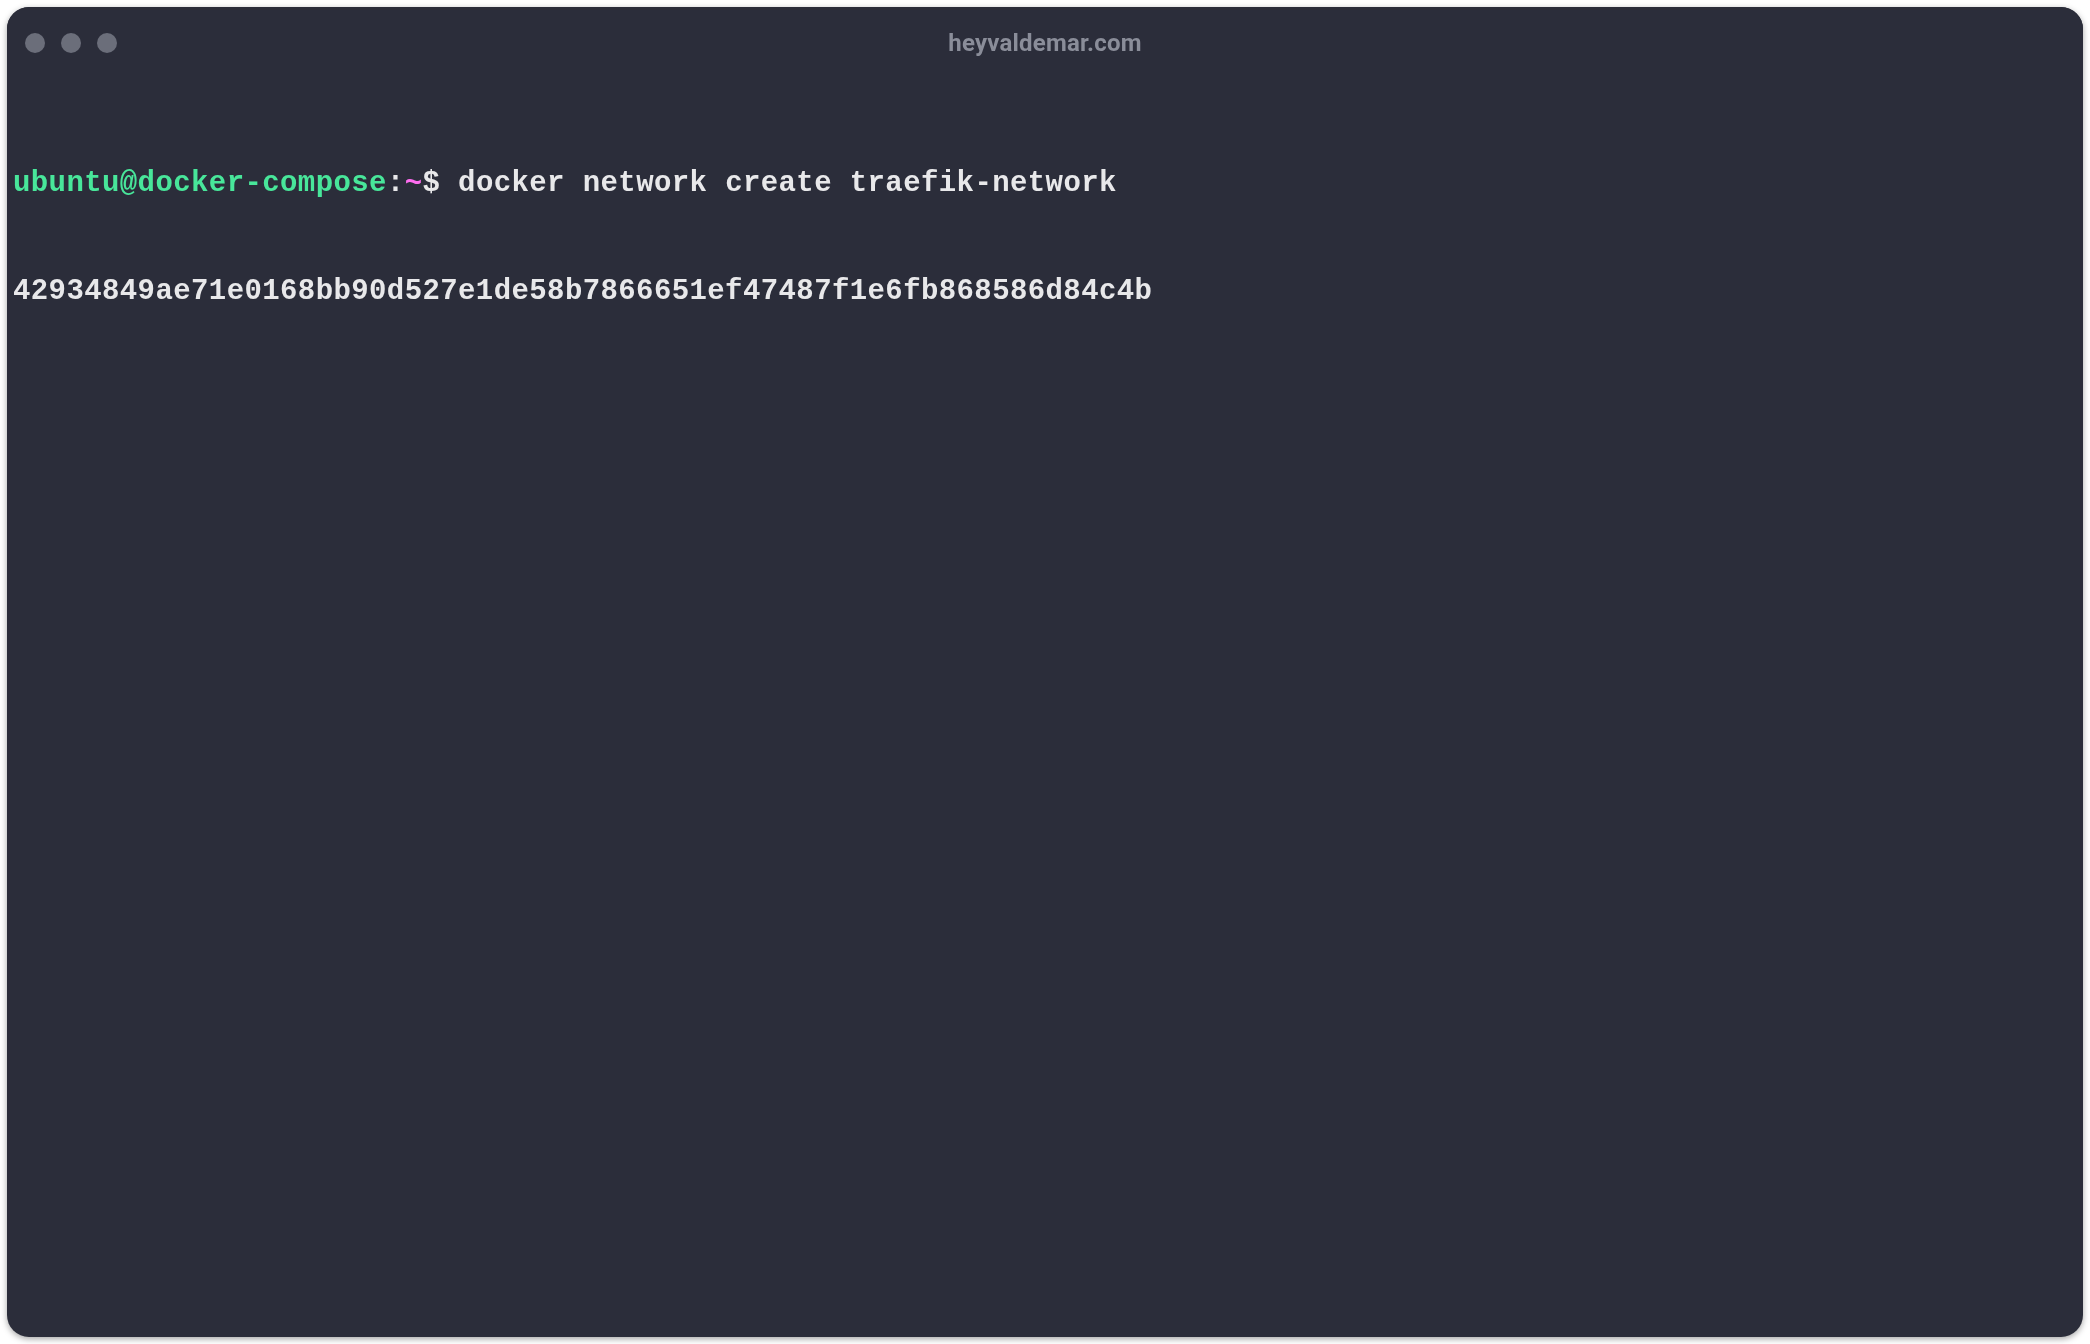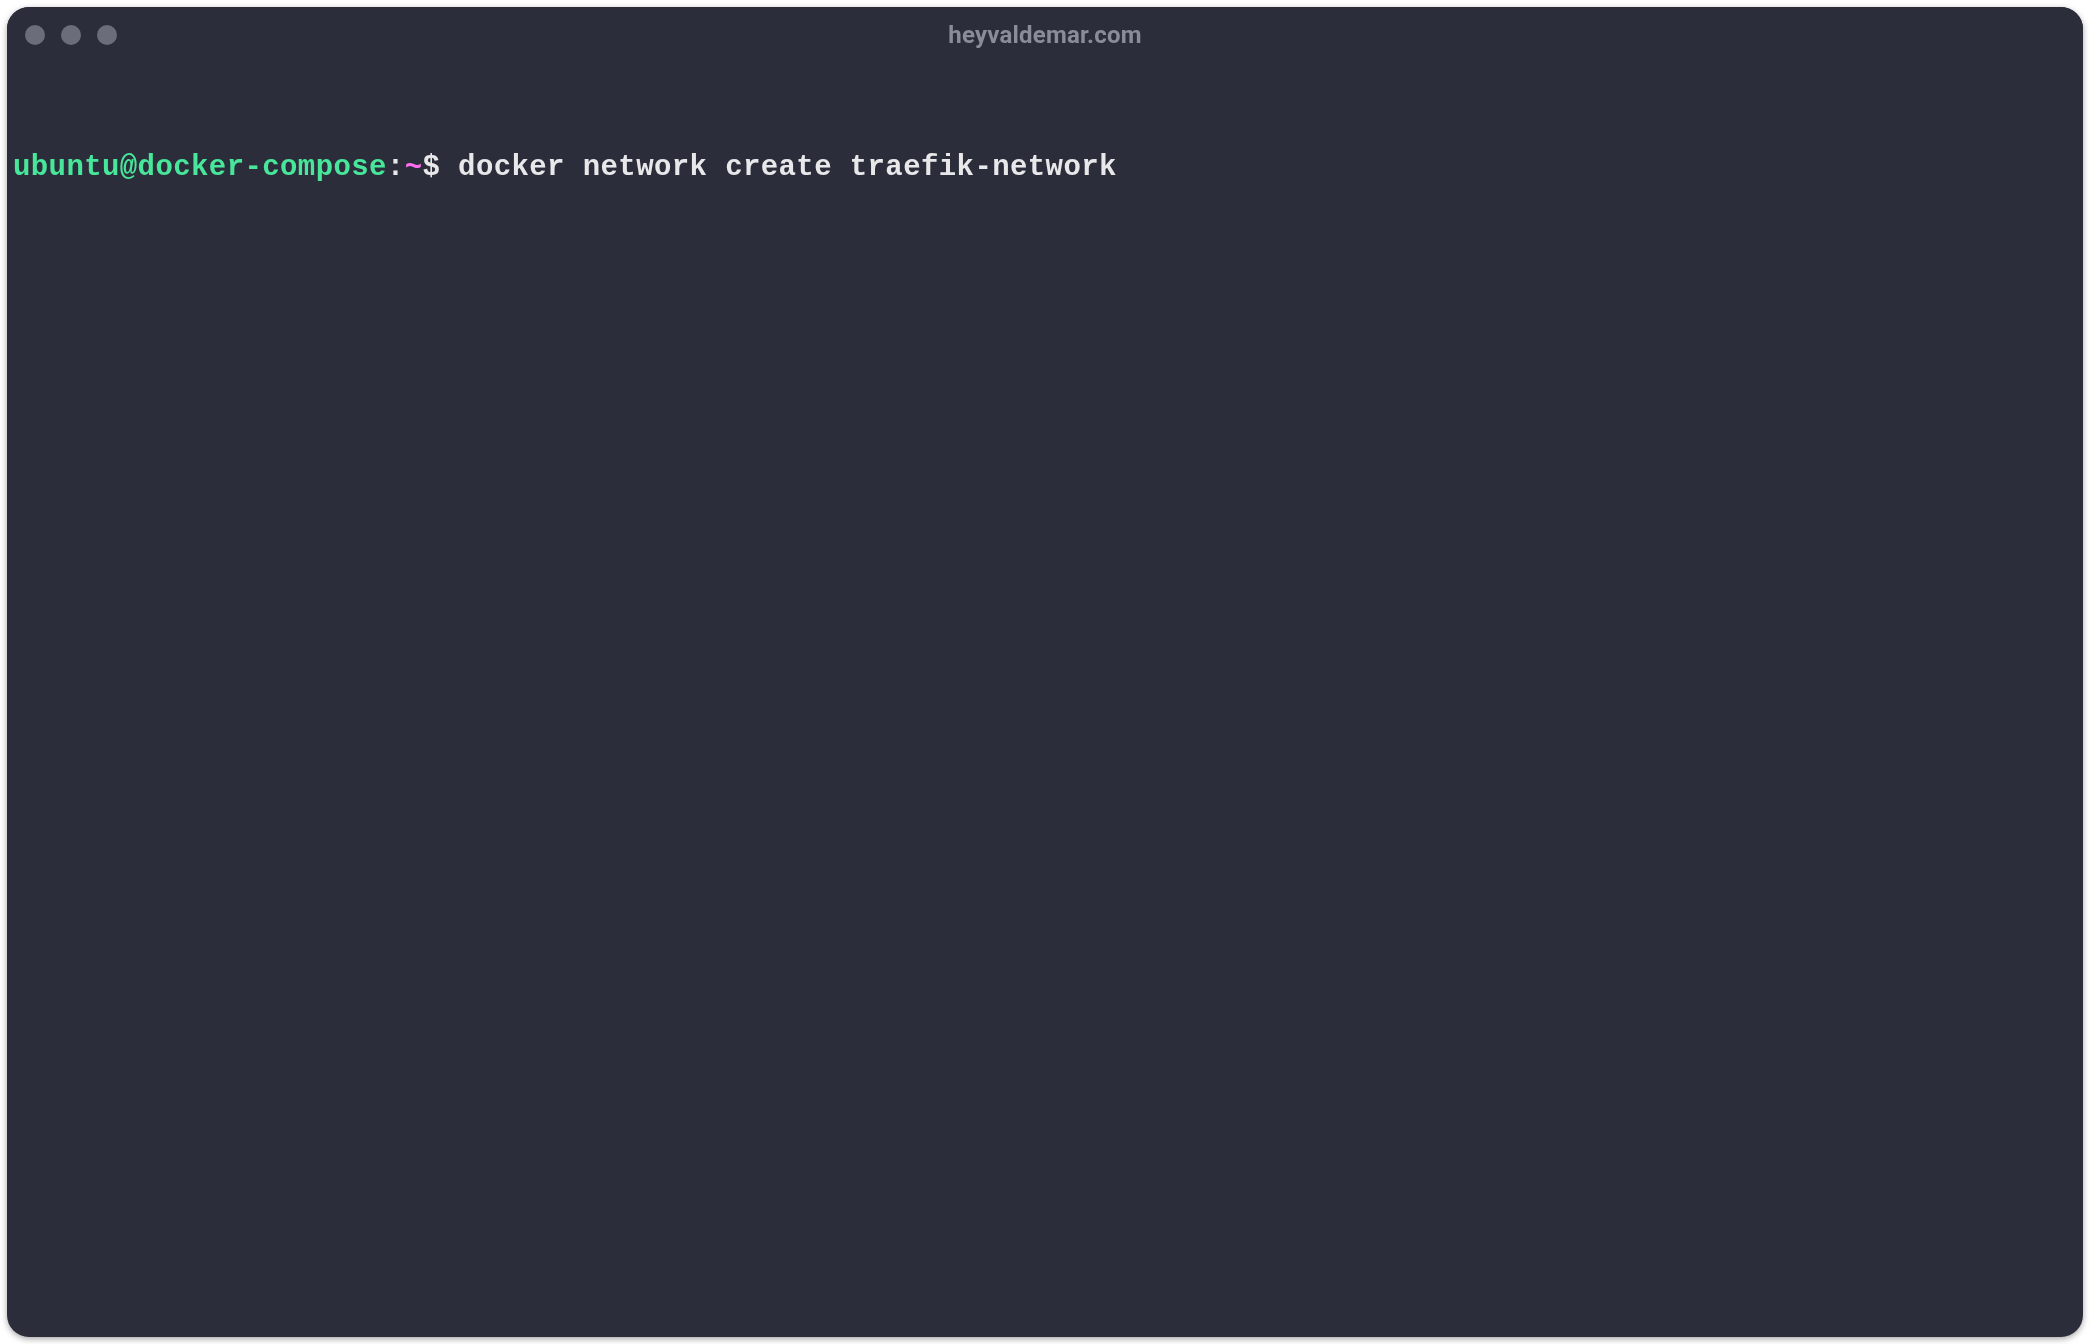"heyvaldemar.com" .titlebar { padding: 0 18px -> 8px 18px }
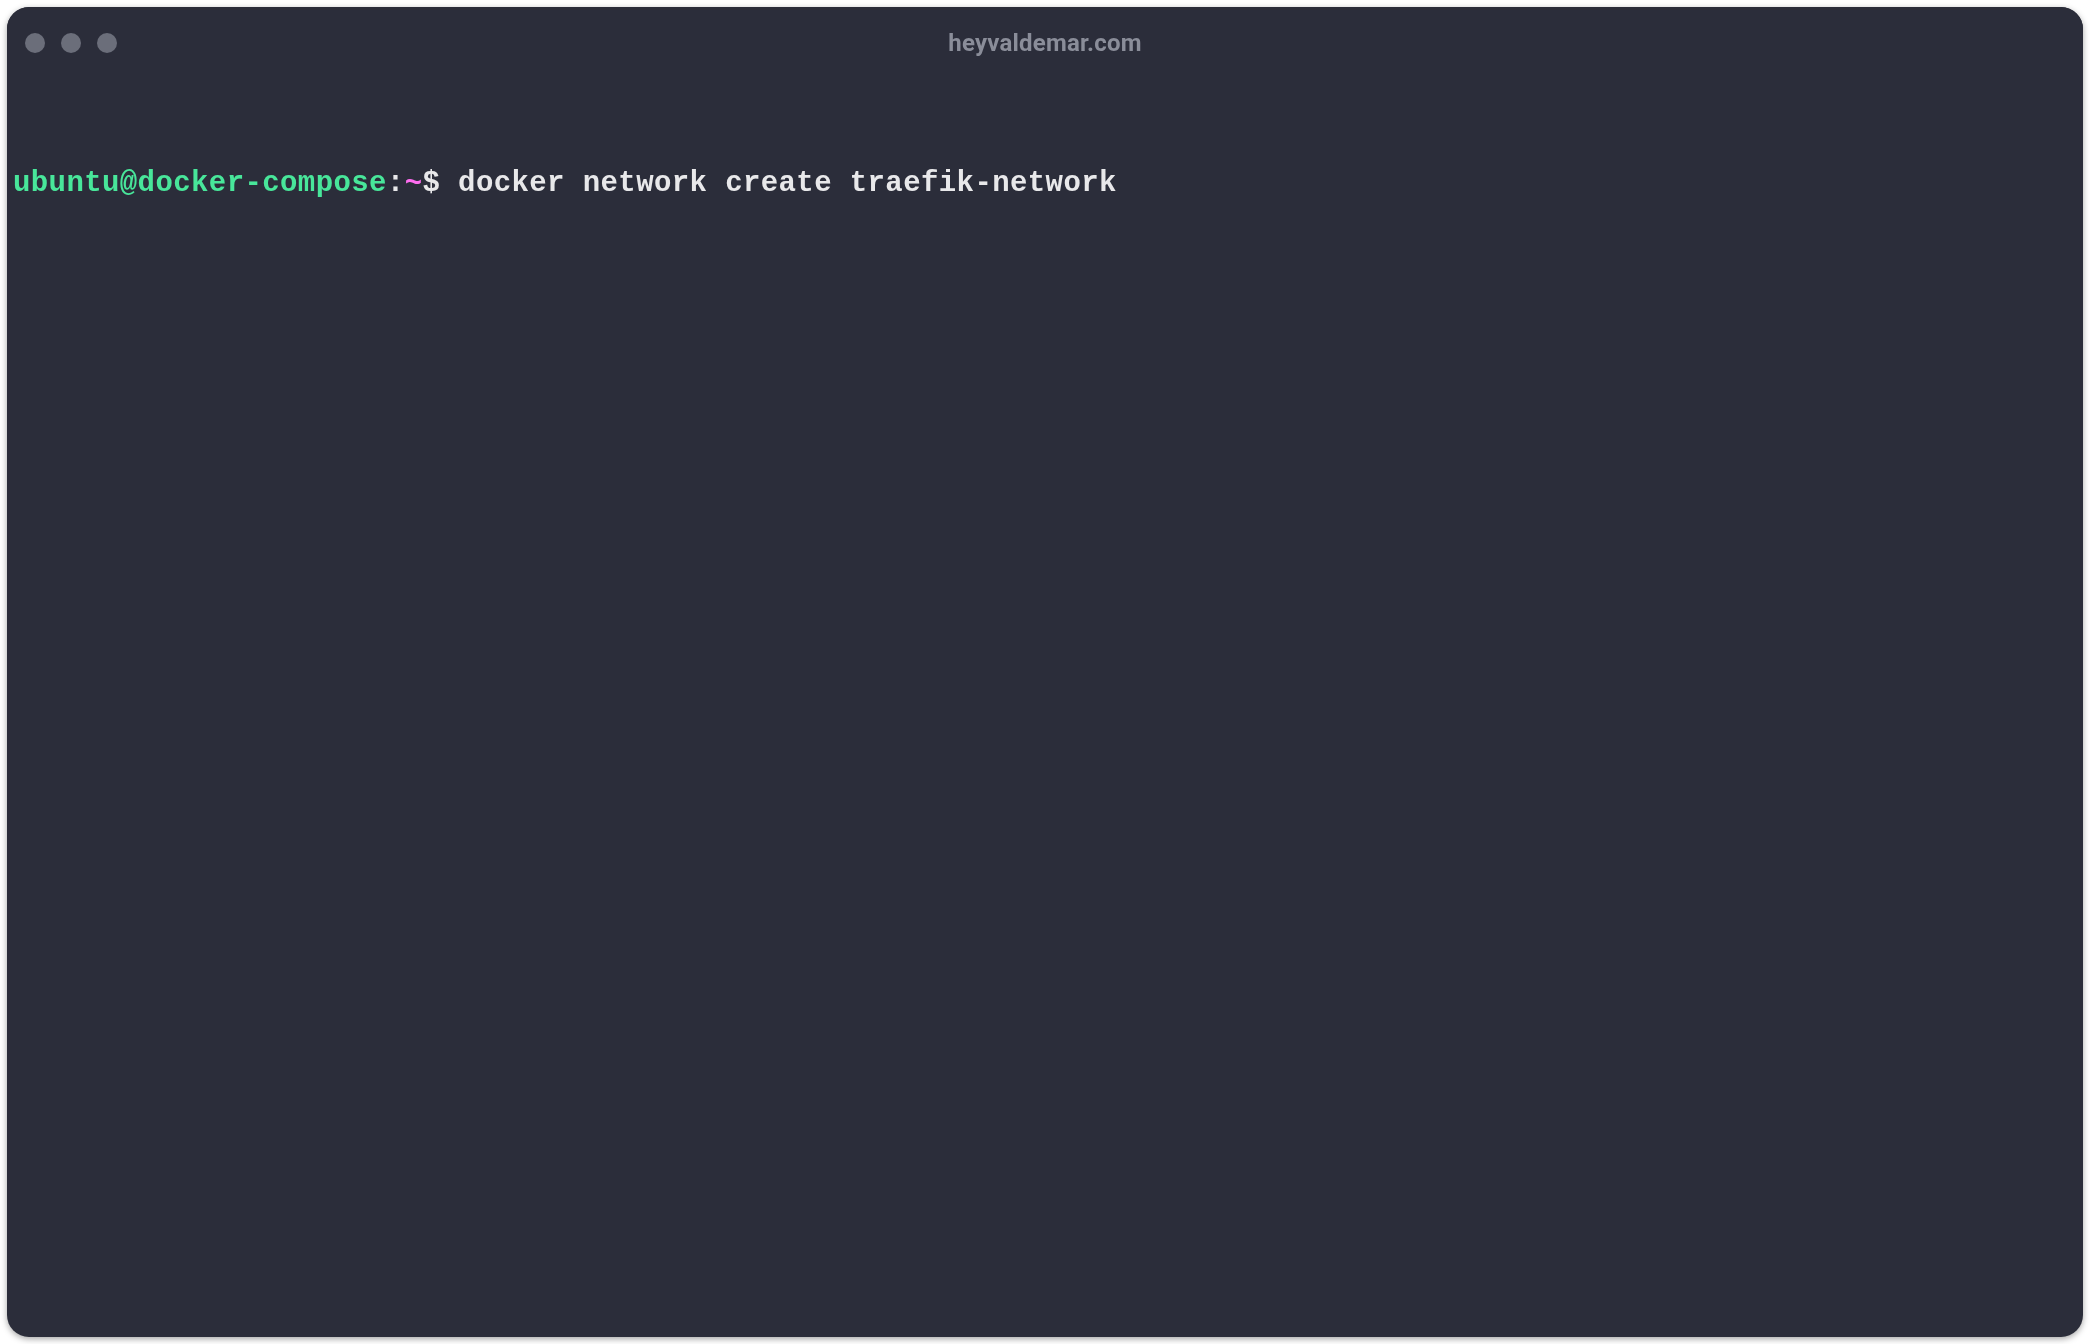"42934849ae71e0168bb90d527e1de58b7866651e" span.line { html: none -> <span>42934849ae71e0168bb90d527e1de58b7866651ef47487f1e6fb868586d84c4b</span> }
